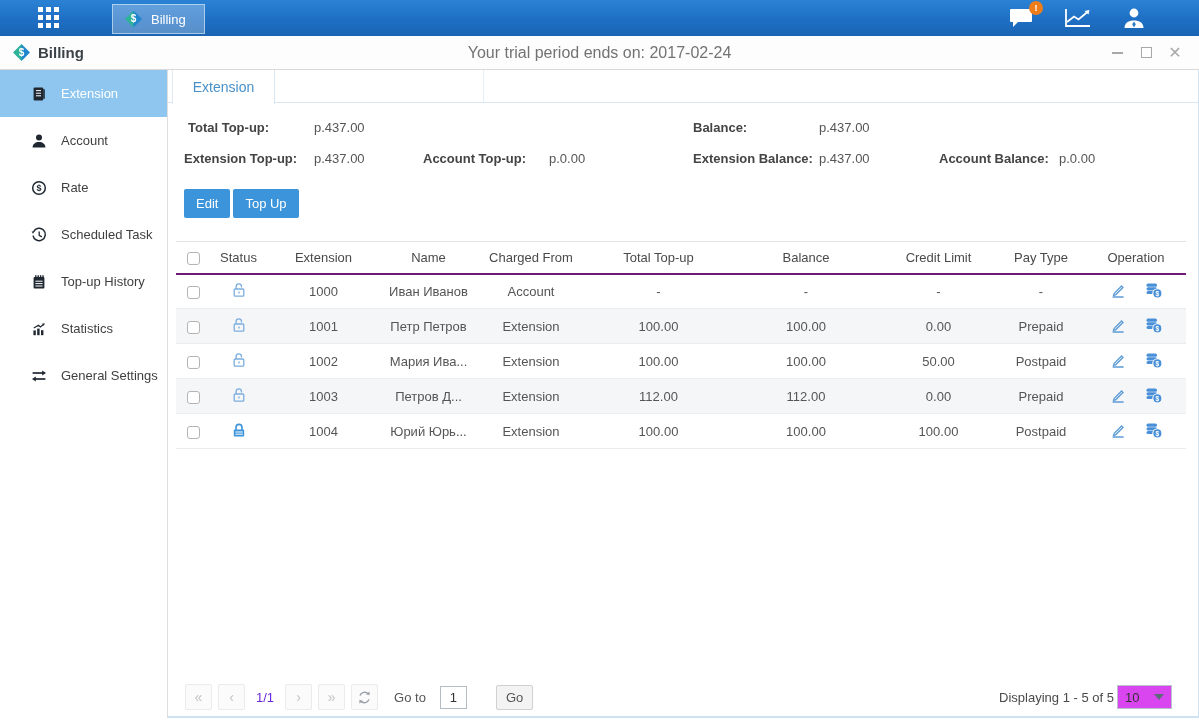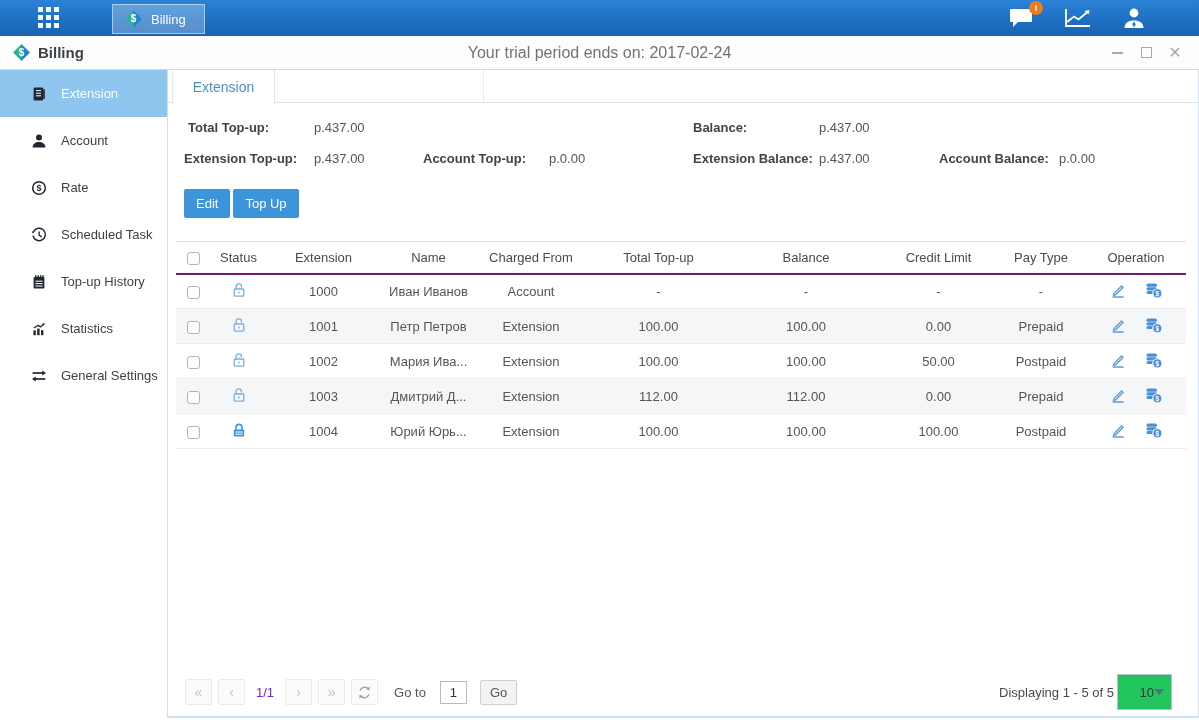"Дмитрий Д..." td { text: Дмитрий -> Петров }
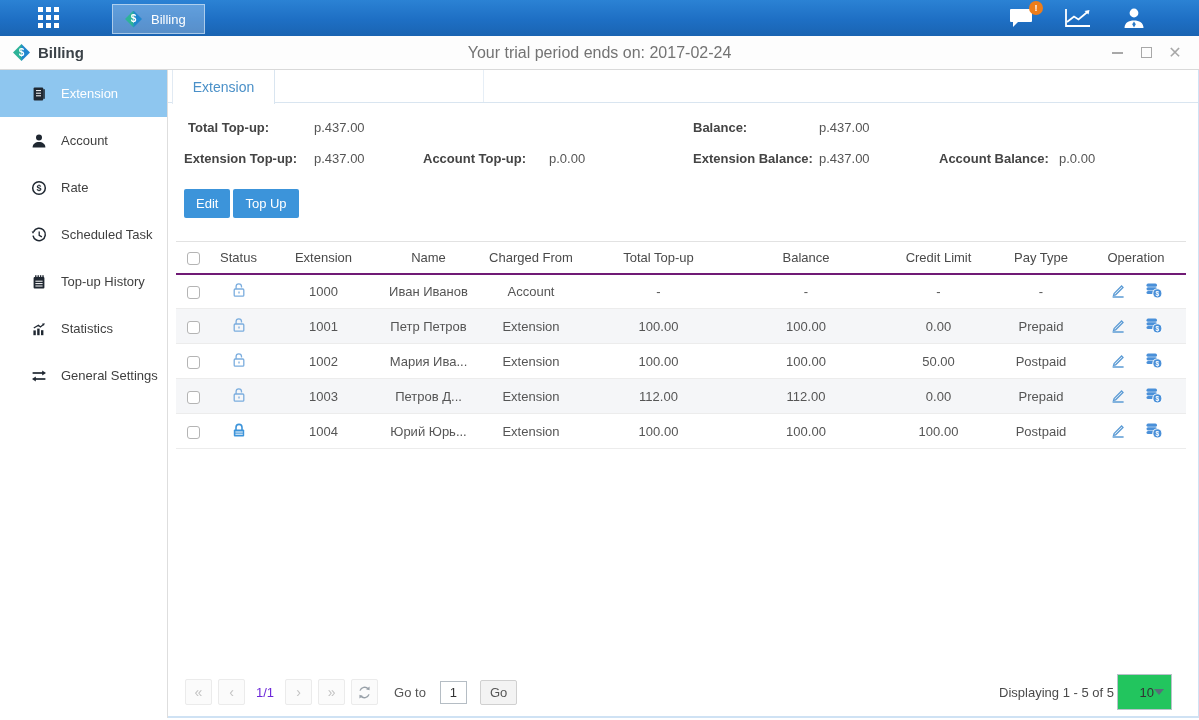"Go" .gobtn { margin-left: 7px -> 23px }
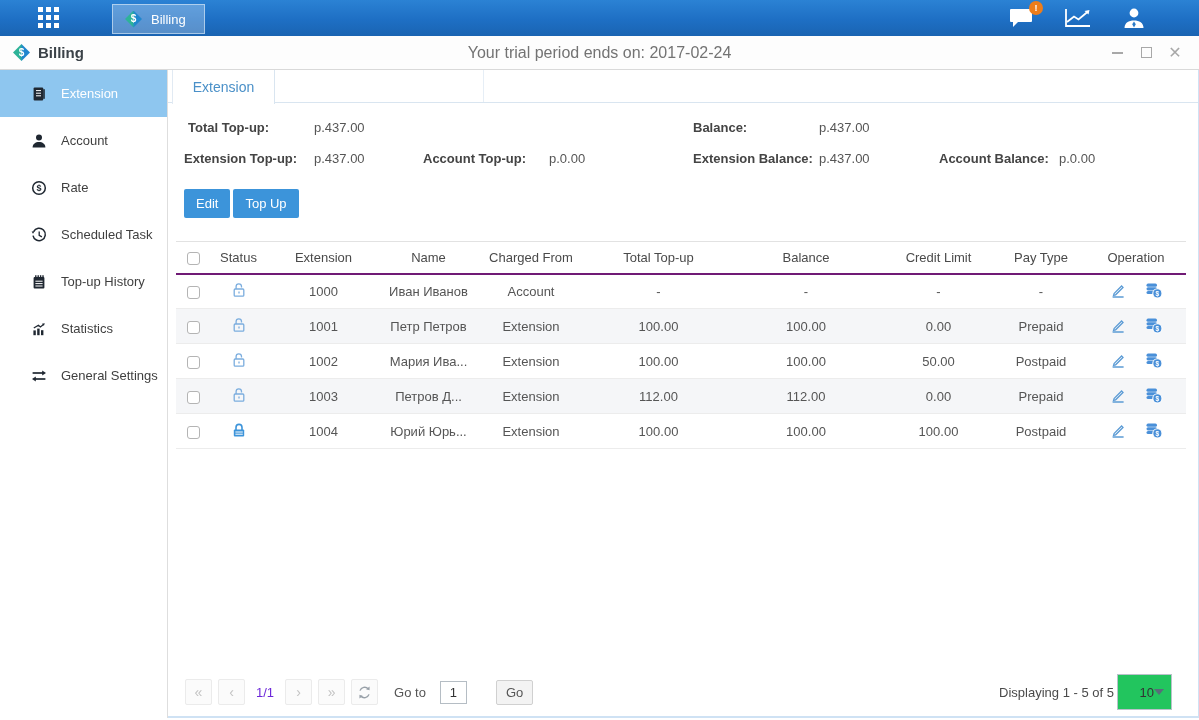"10" .pagesize { background: #22c55e -> #d946ef; height: 36px -> 24px; justify-content: flex-end -> space-between }
